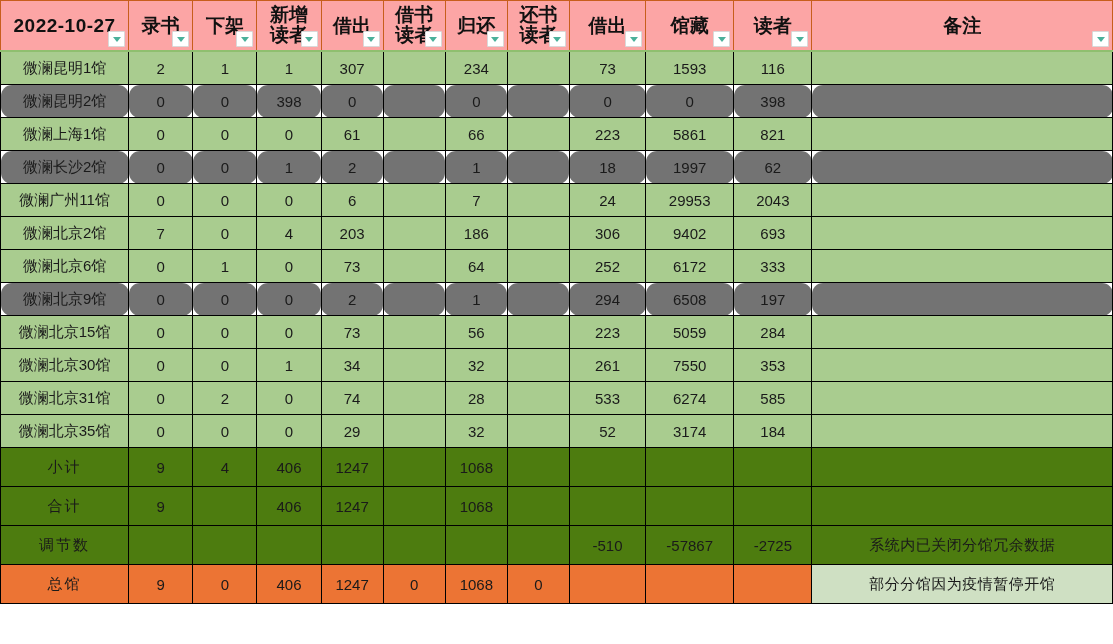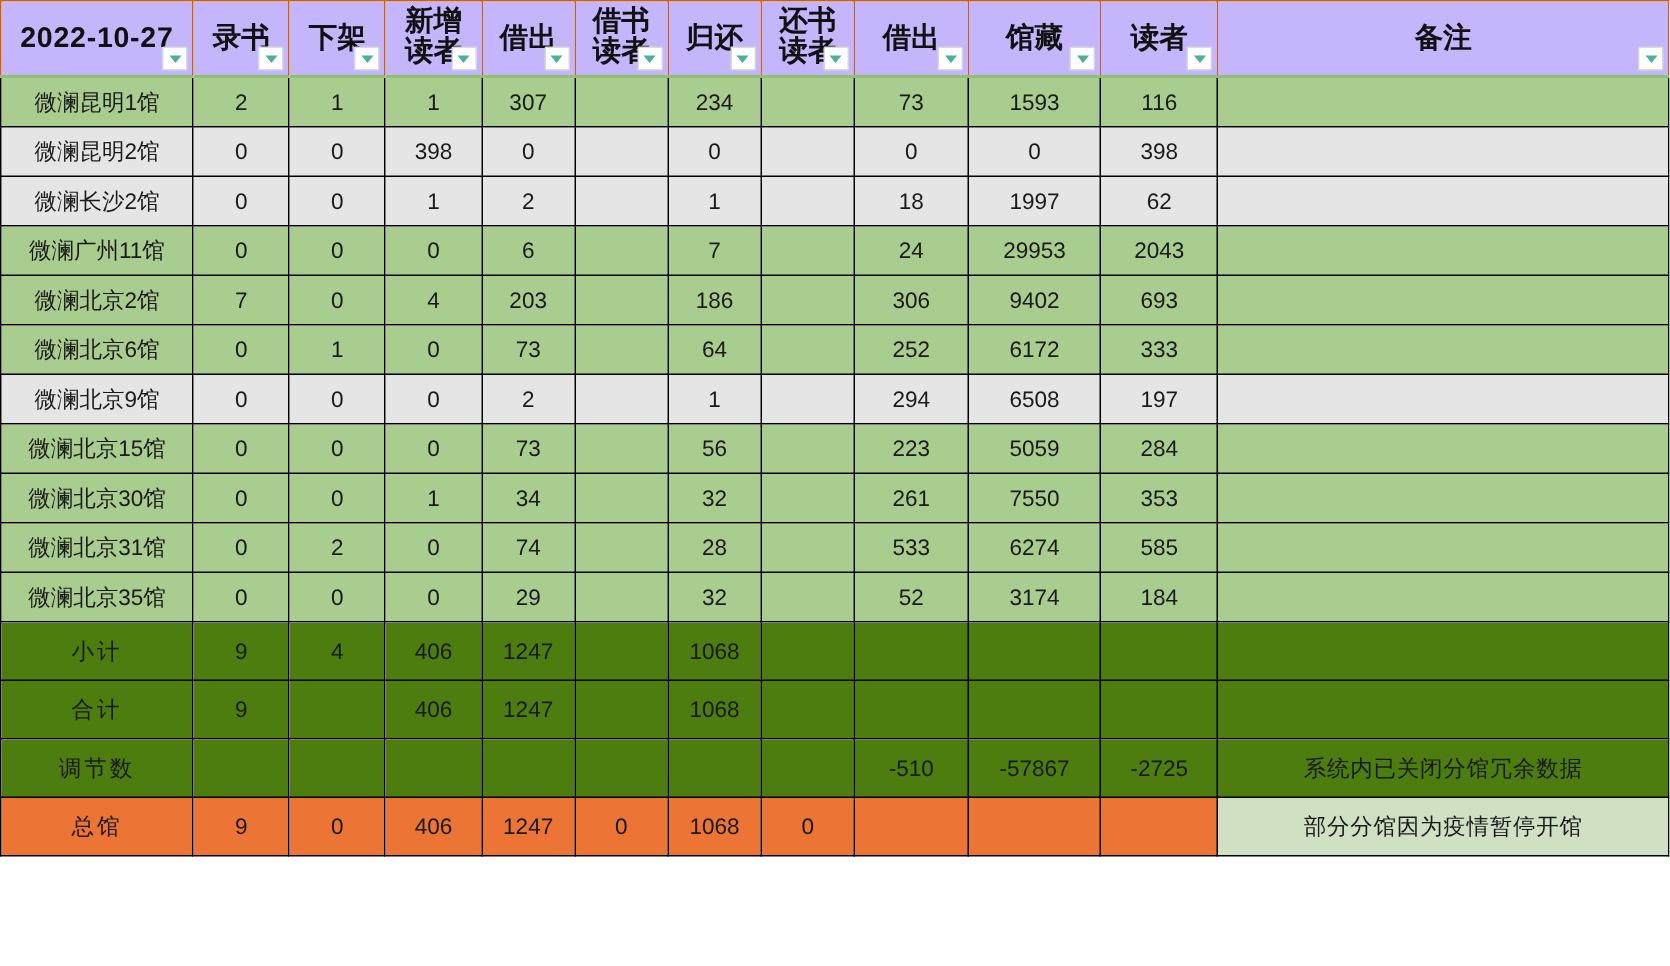"2022-10-27" tr.hdr th { background: #c4b5fd -> #fca5a5 }
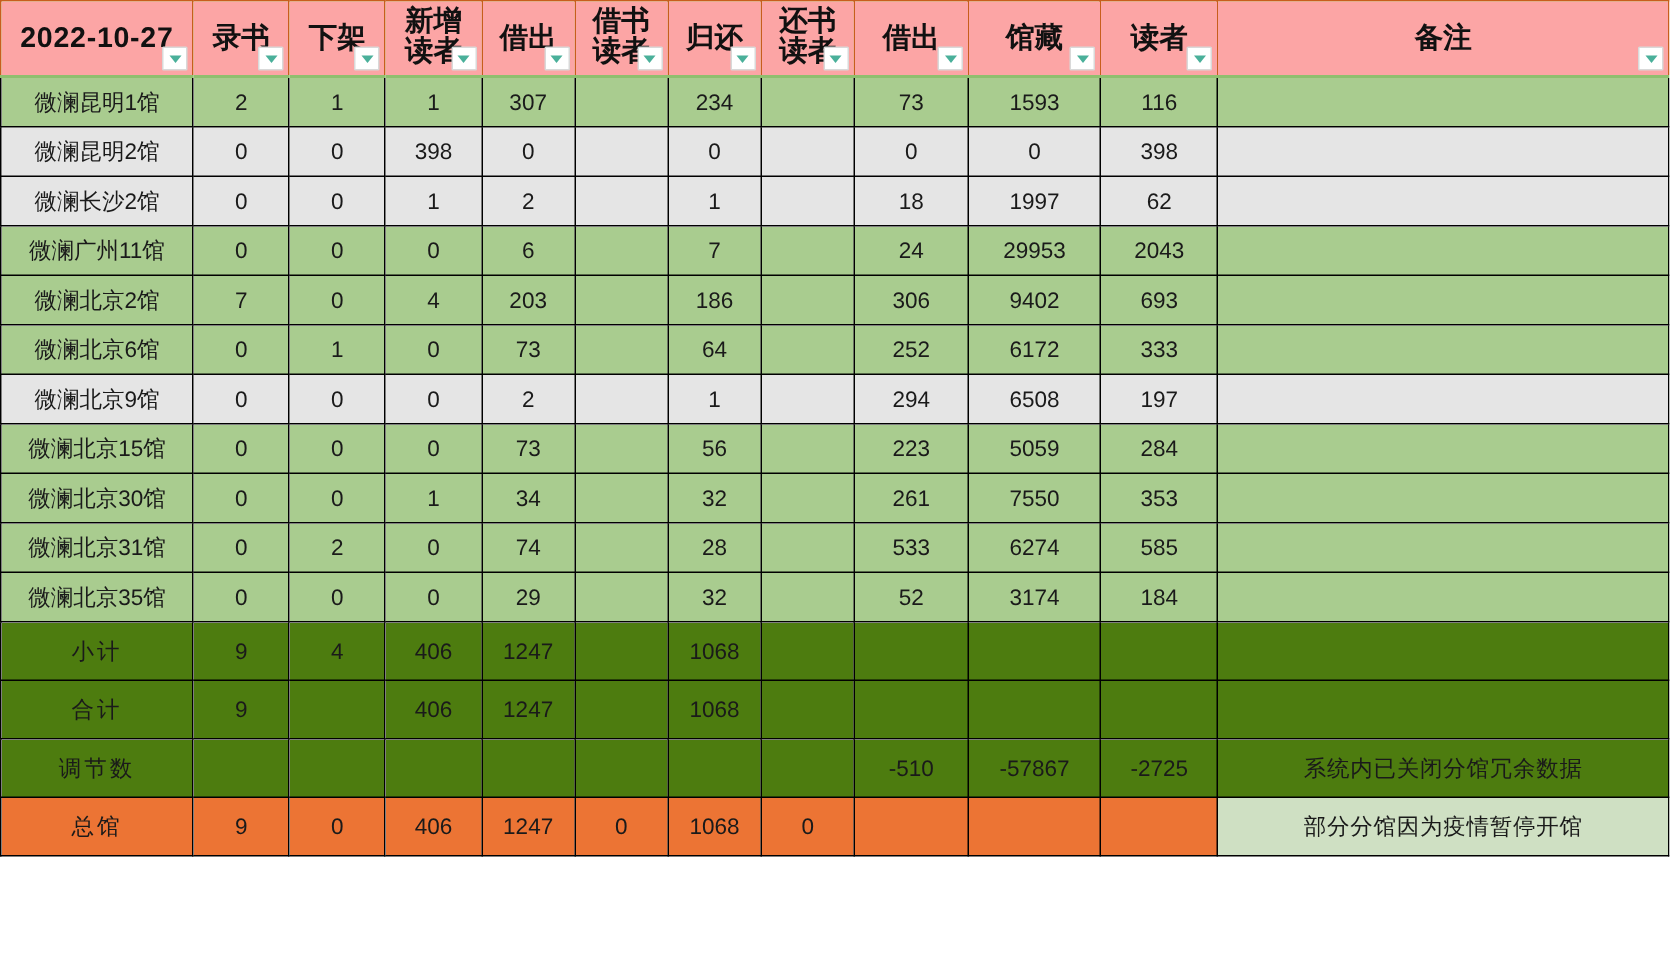"微澜昆明2馆" tr.band-b td { background: #e5e5e5 -> #737373; border-radius: none -> 11px }
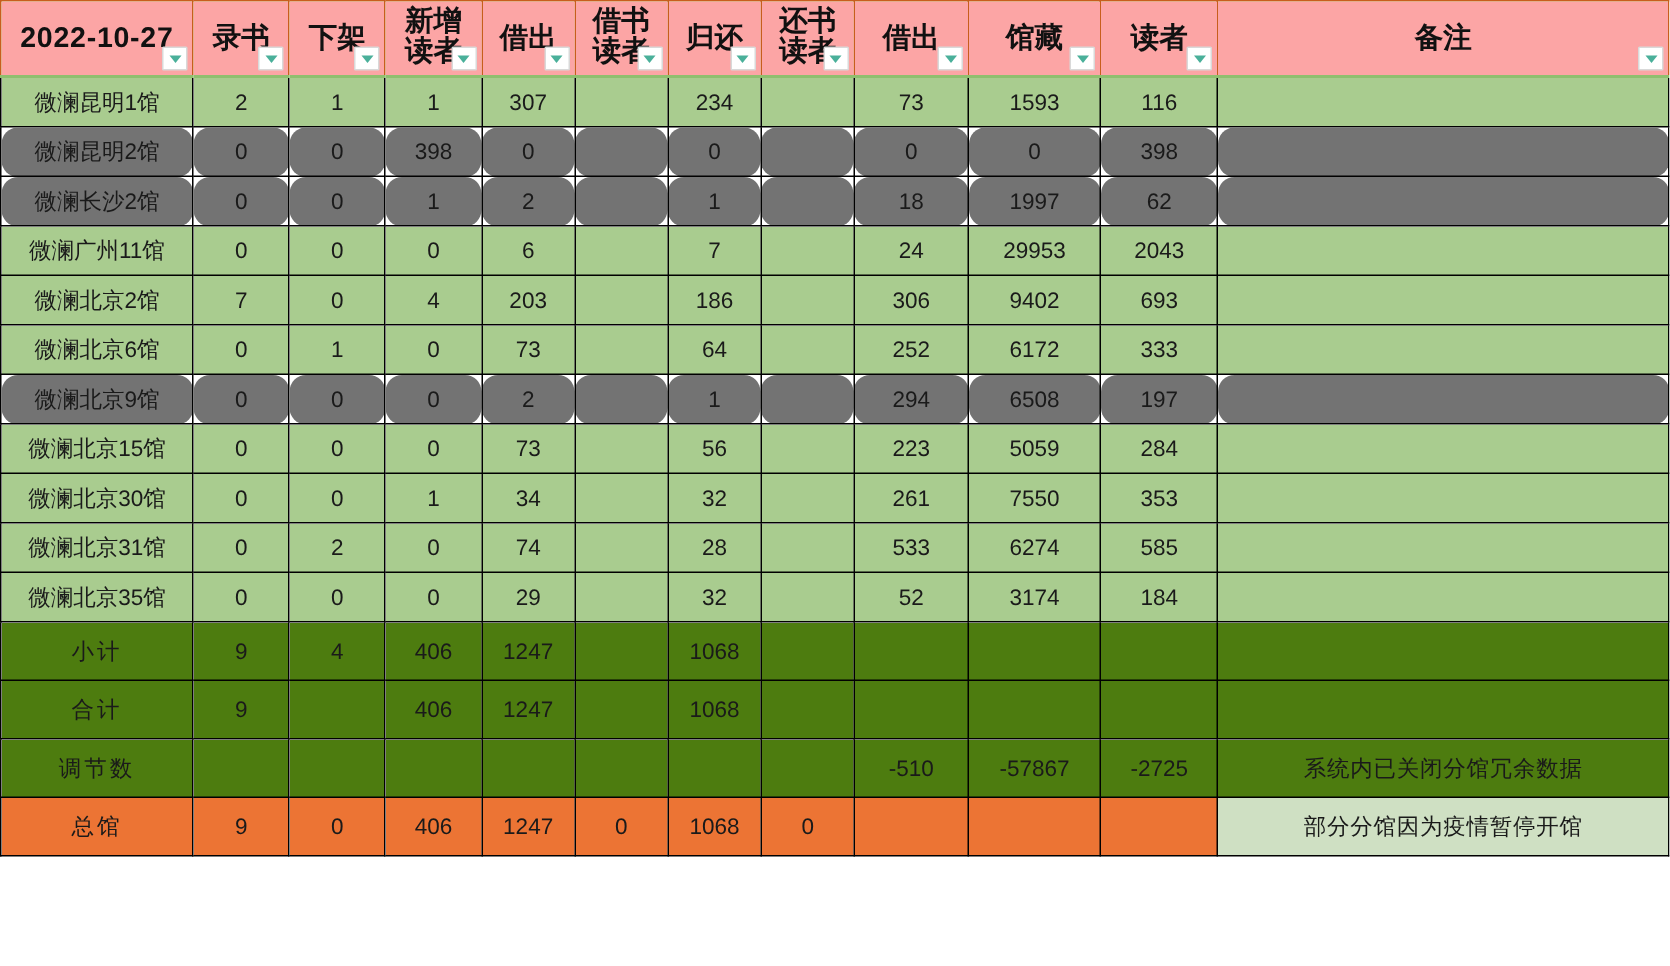"微澜上海1馆" tr.drow { html: none -> <tr> <td>微澜上海1馆</td> <td>0</td> <td>0</td> <td>0</td> <td>61</td> <td></td> <td>66</td> <td></td> <td>223</td> <td>5861</td> <td>821</td> <td></td> </tr> }
